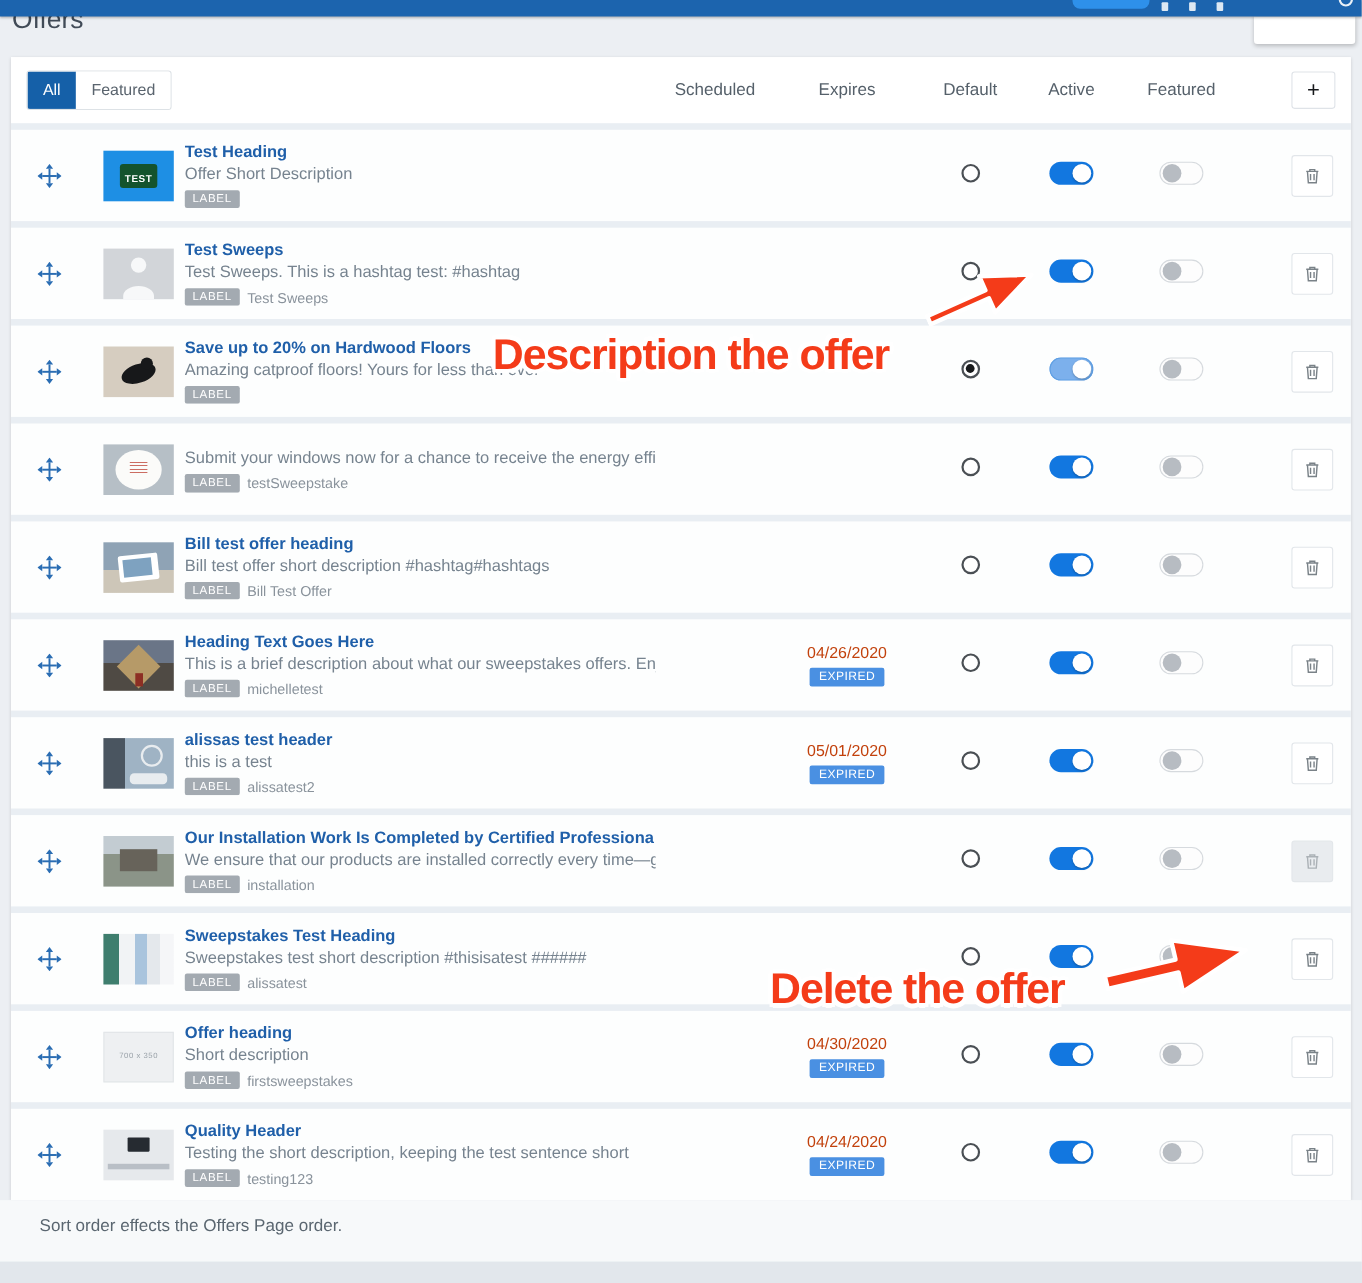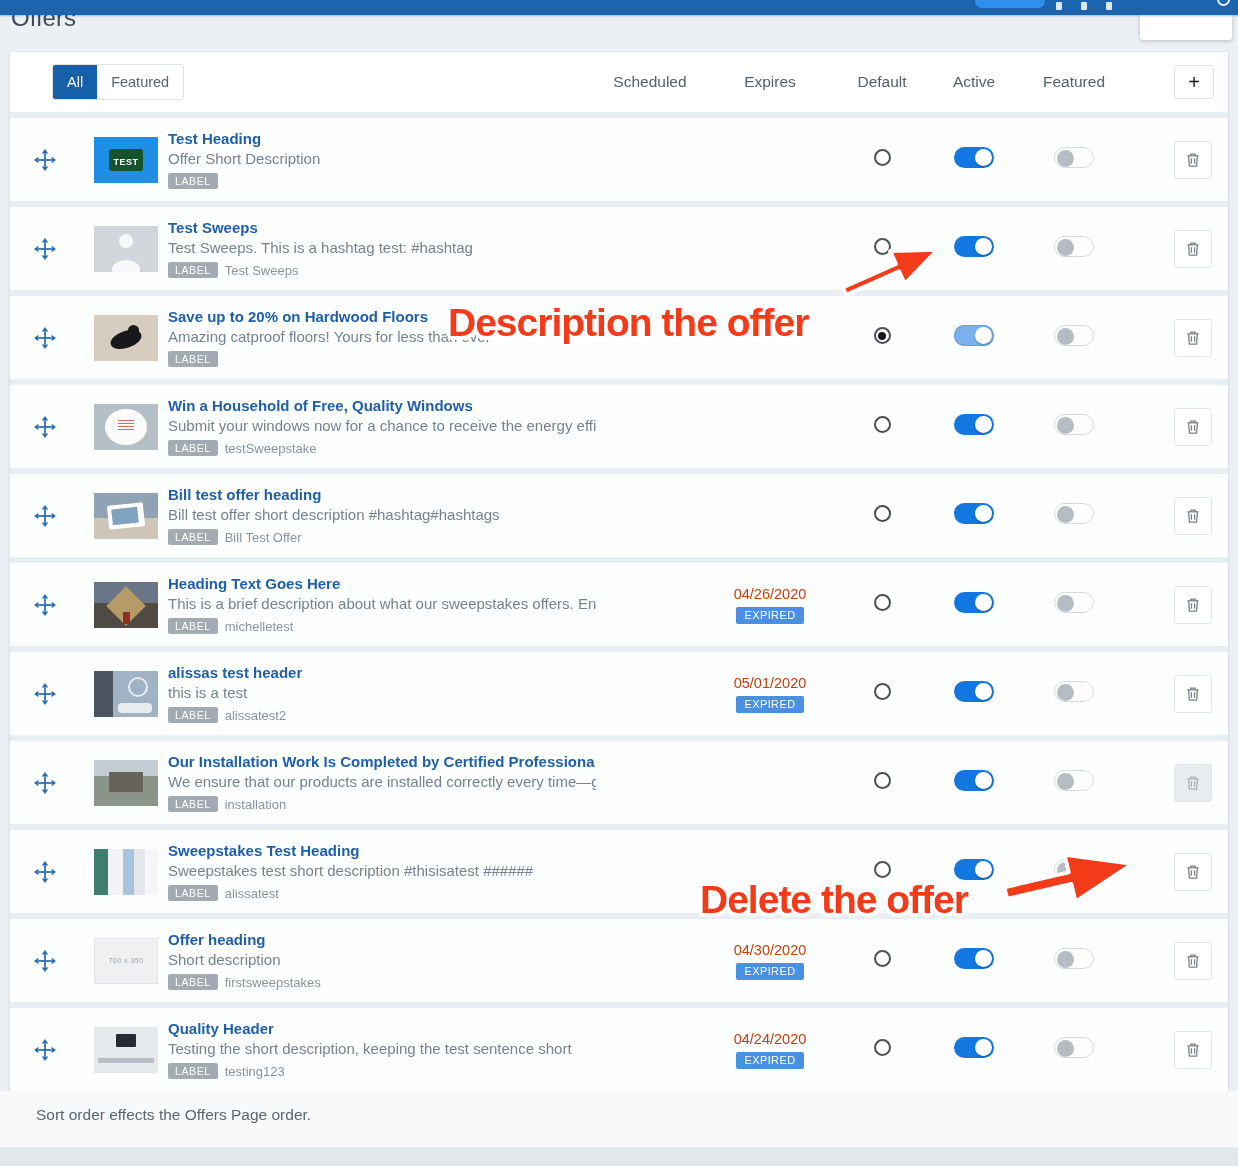"All" .thead { margin-left: 28px -> none }
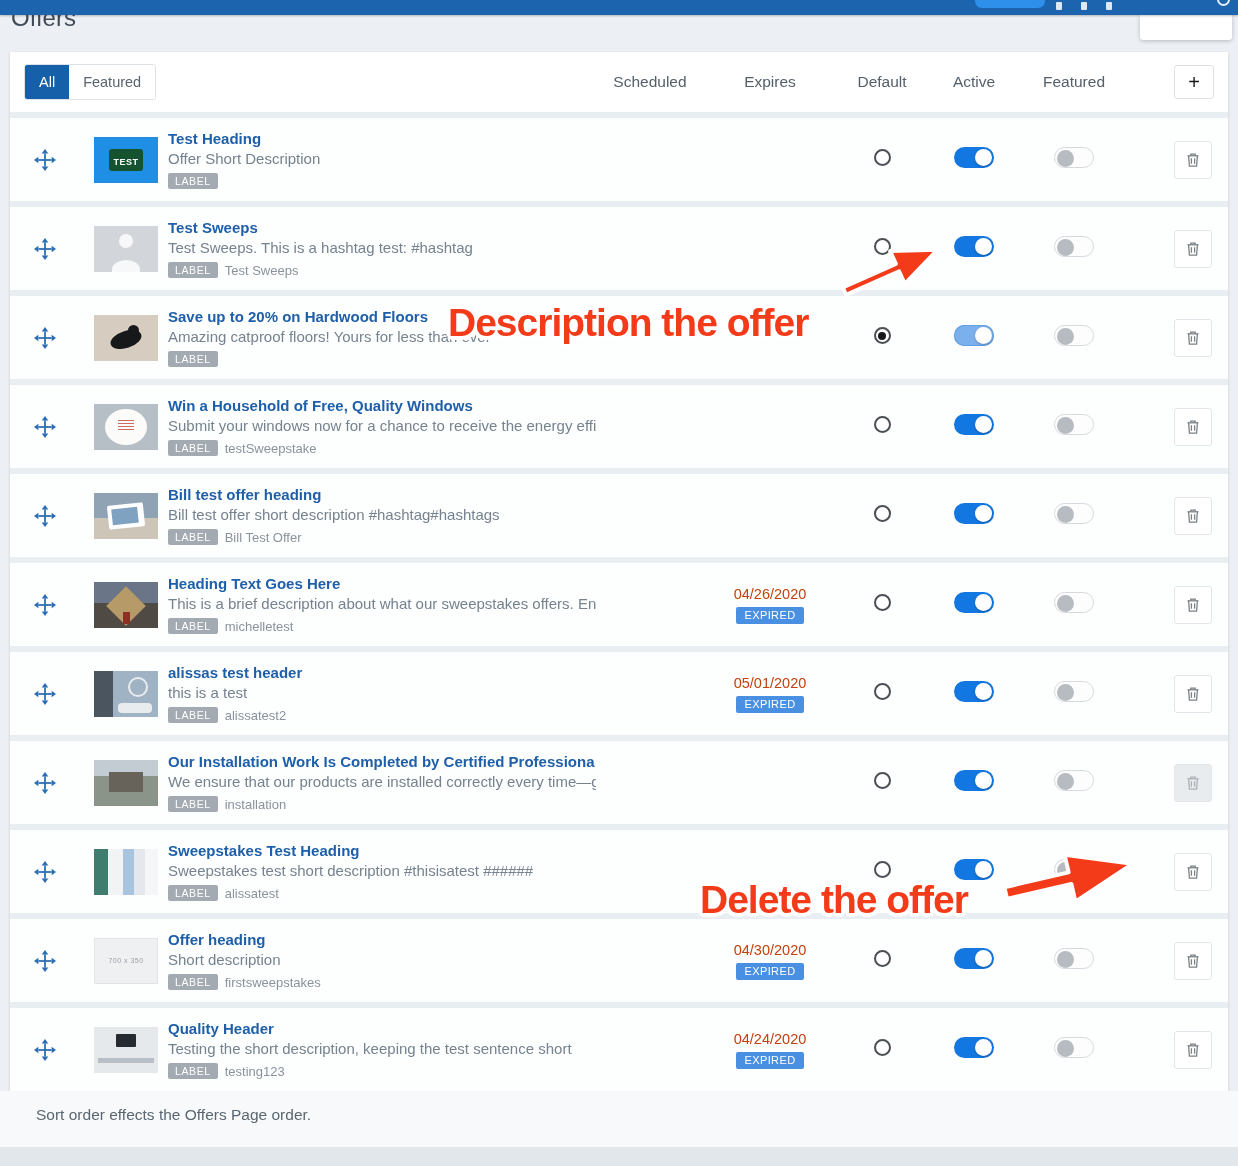"Win a Household of Free," div.offer-heading { html: <div>Win a Household of Free, Quality Windows</div> -> none }
